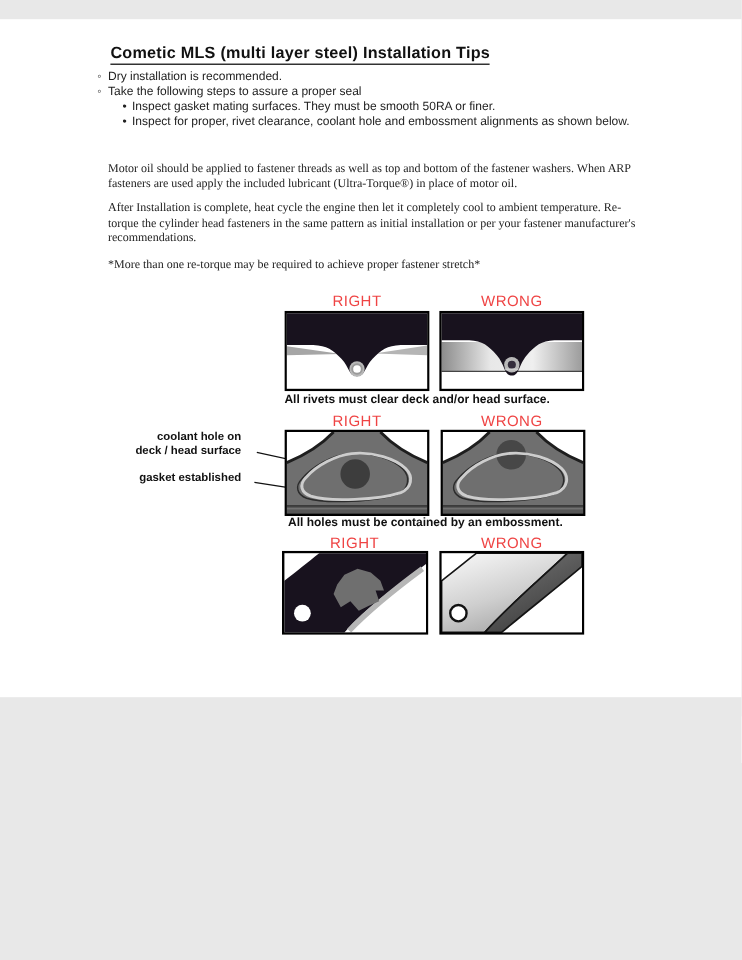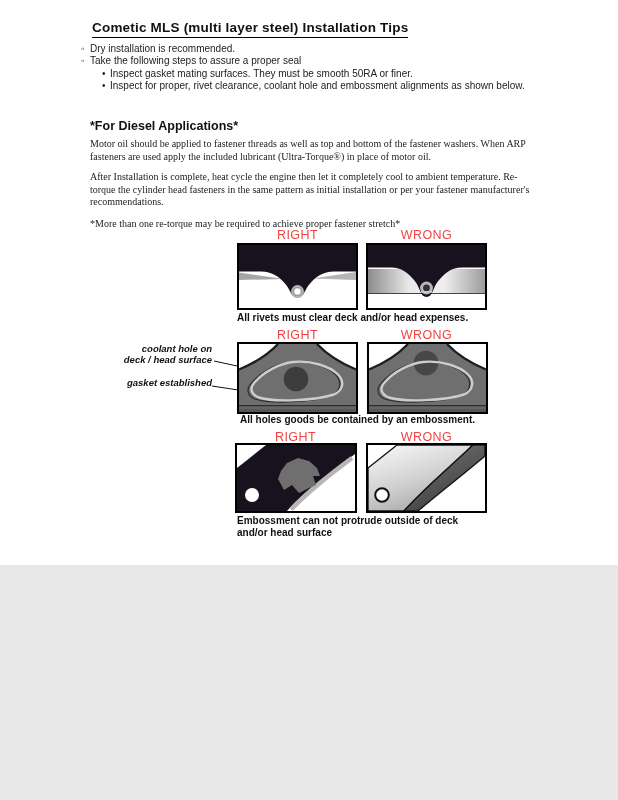"Cometic MLS (multi layer steel)" .page { margin: 0 auto -> 16px auto }
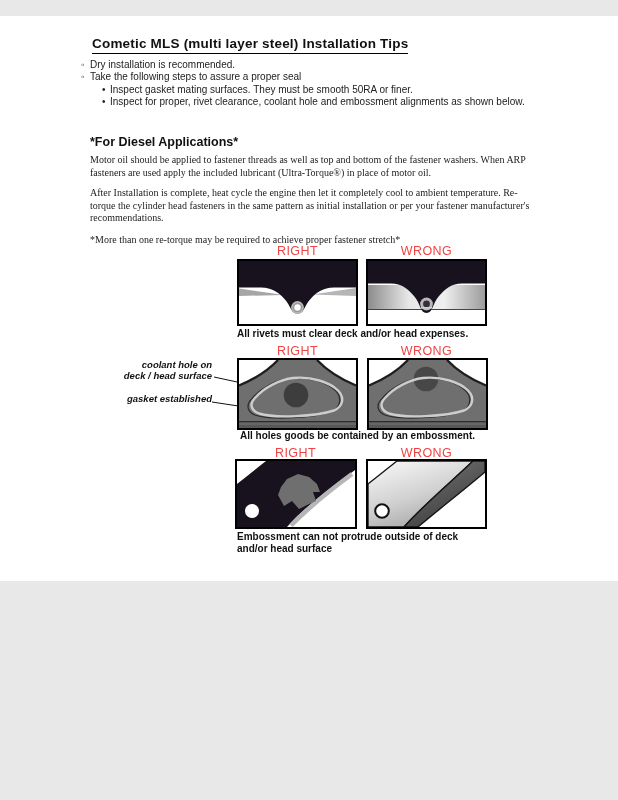"*For Diesel Applications*" h2 { html: <h2>*For Diesel Applications*</h2> -> none }
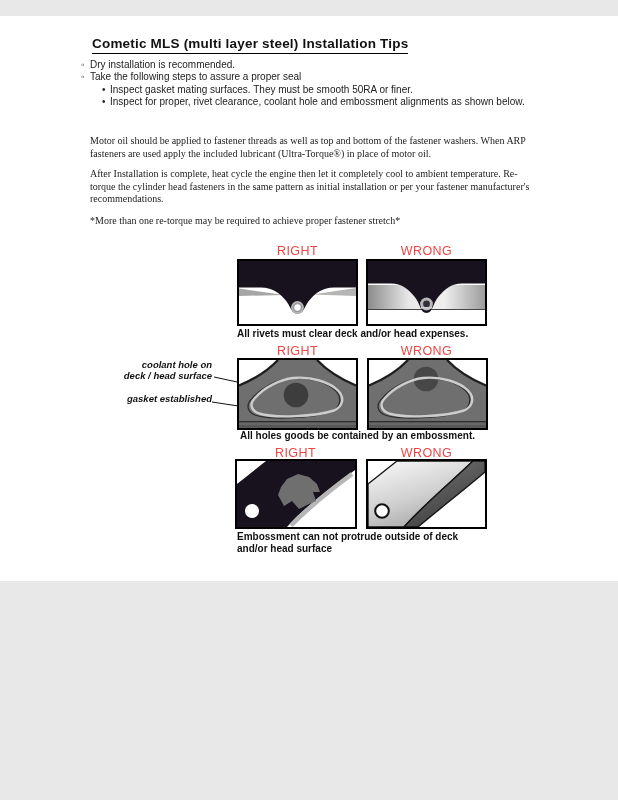"All rivets must clear deck" div.dg-caption { text: expenses -> surface }
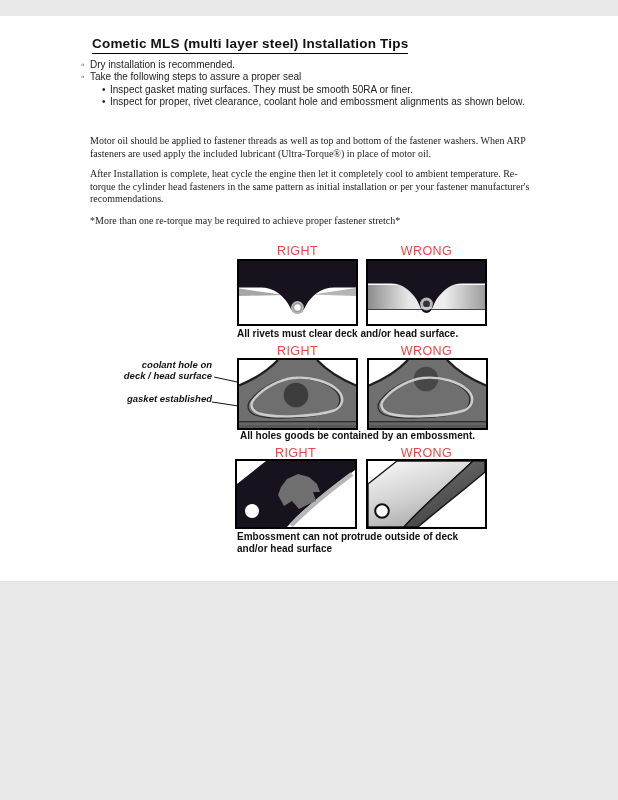"coolant hole on" .ann { font-style: italic -> none; left: 96px -> 85px }
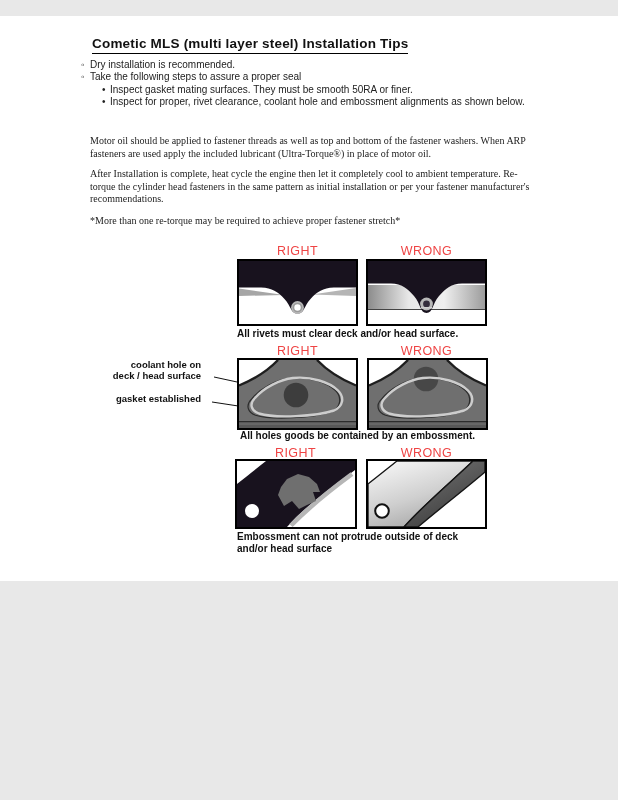"All holes goods be contained" div.dg-caption { text: goods -> must }
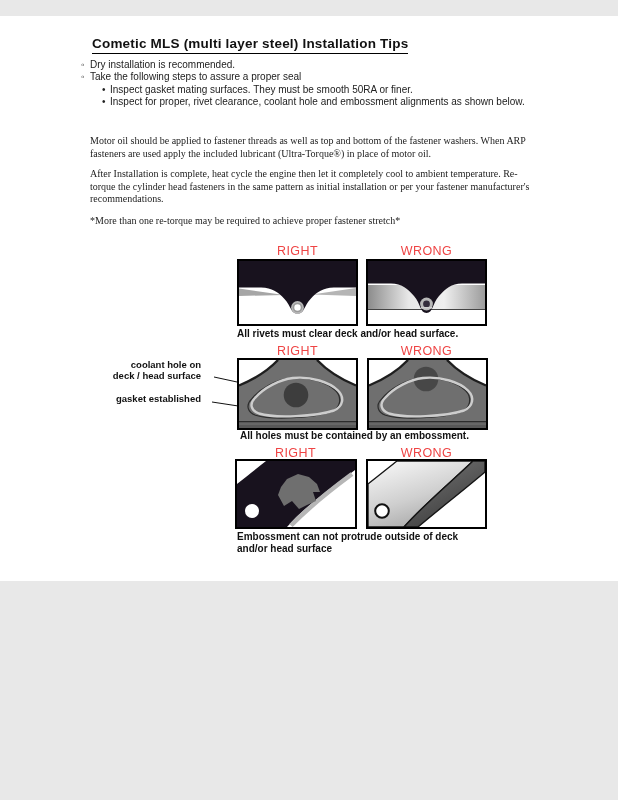"Embossment can not protrude outside" div.dg-caption { html: <div>Embossment can not protrude outside of deck and/or head surface</div> -> none }
